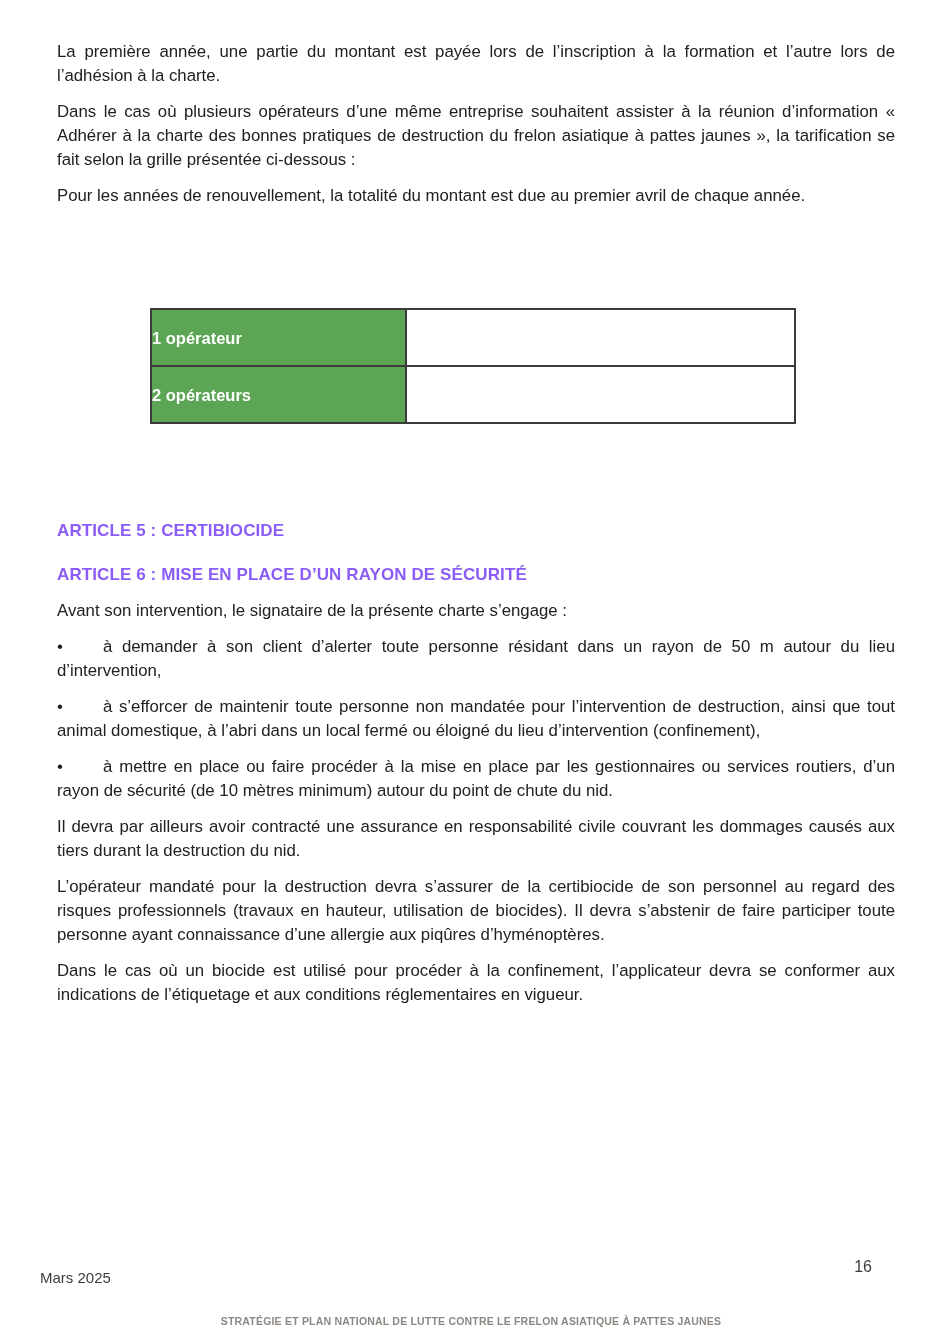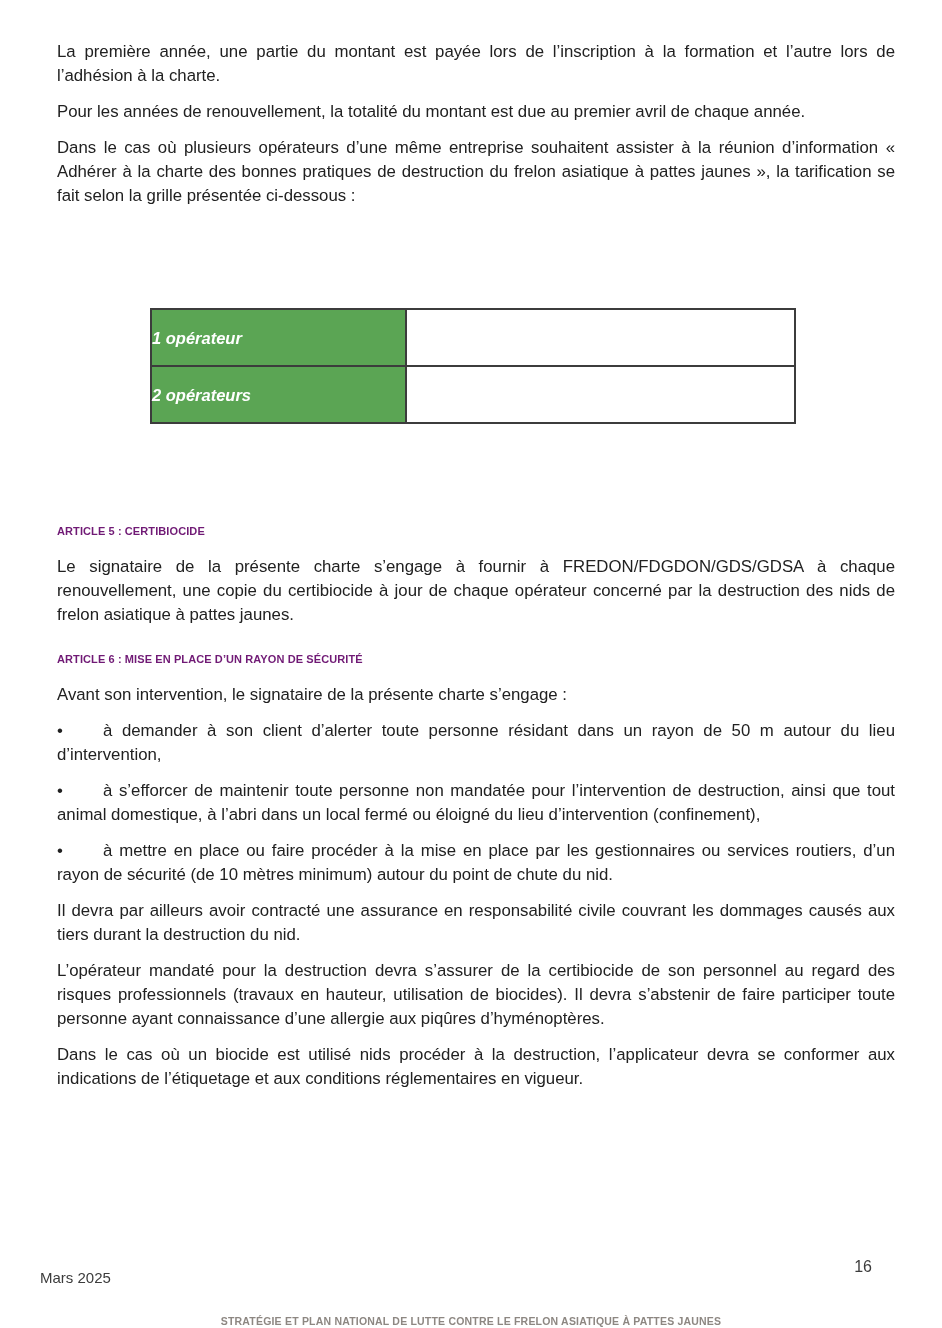"Pour les années de renouvellement," p.body { order: before "Dans le cas où plusieurs" -> after "Dans le cas où plusieurs" }
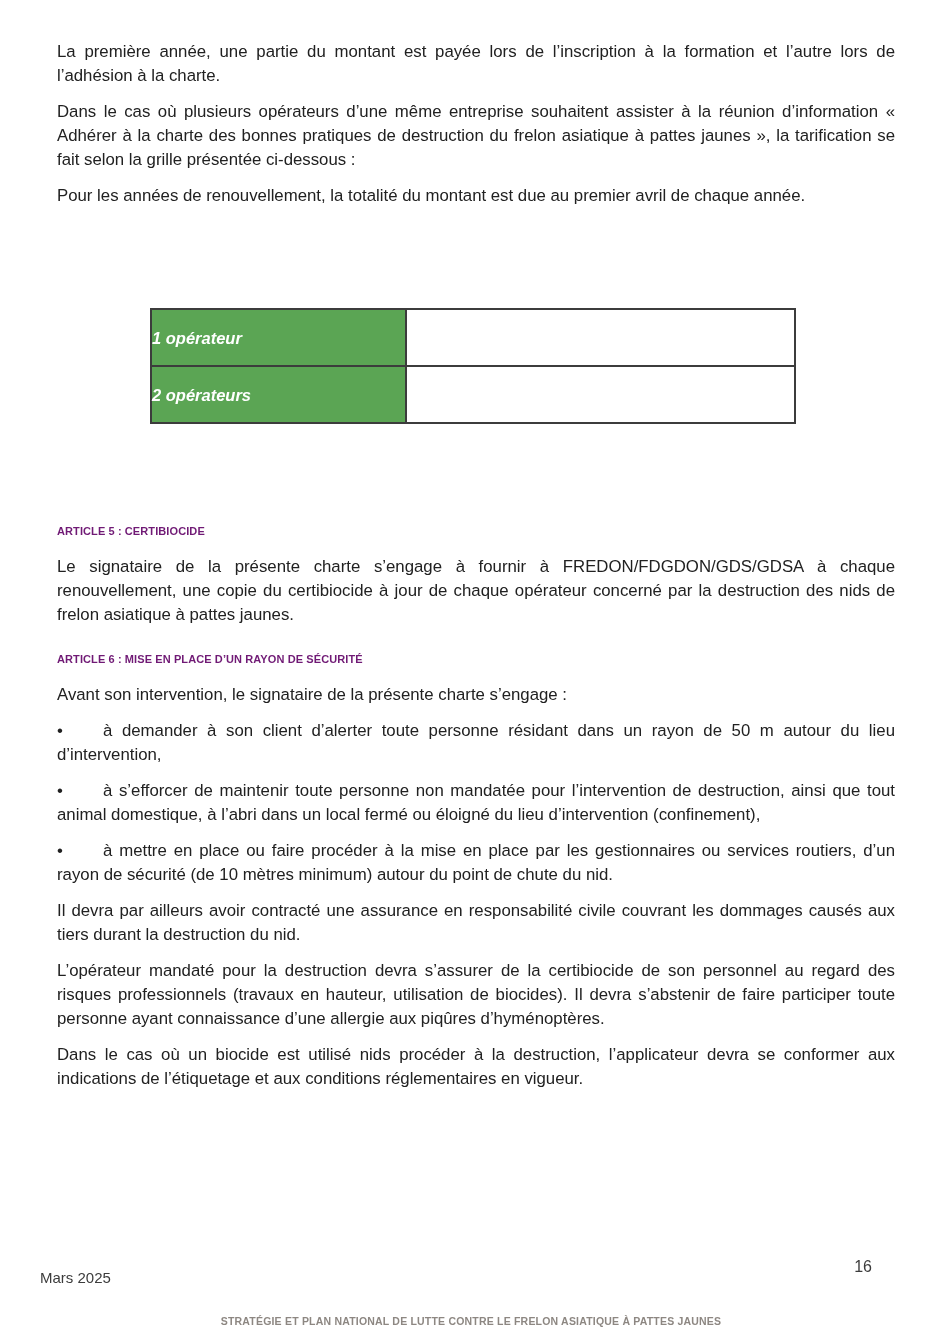"1 opérateur" table.pricing-table { font-style: italic -> none }
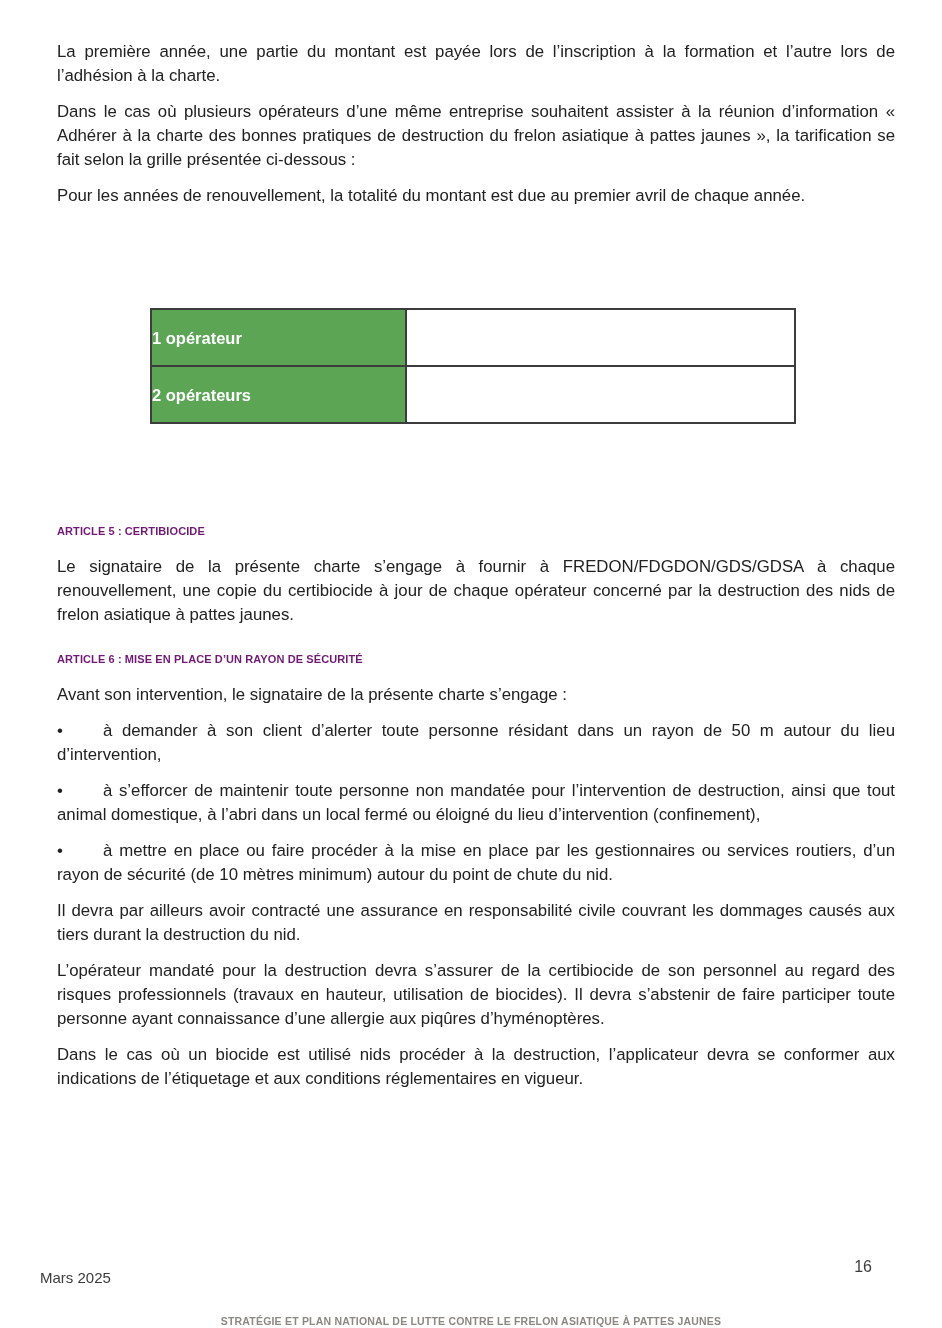"ARTICLE 5 : CERTIBIOCIDE" h2.article-heading { color: #701a75 -> #8b5cf6; font-size: 11px -> 17px }
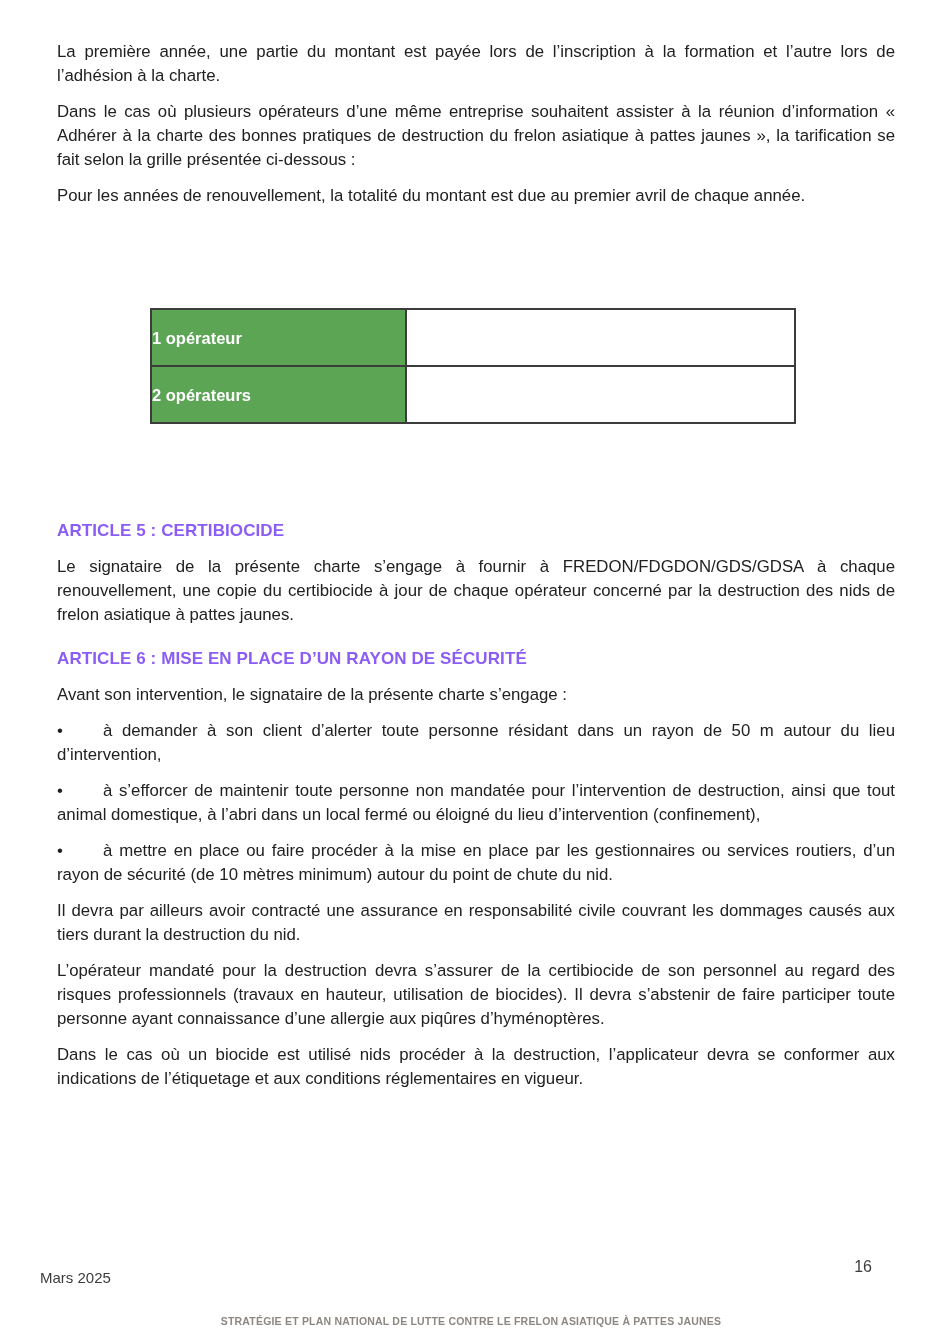"Le signataire de la présente" p.body { html: <p>Le signataire de la présente charte s’engage à fournir à FREDON/FDGDON/GDS/GDSA à chaque renouvellement, une copie du certibiocide à jour de chaque opérateur concerné par la destruction des nids de frelon asiatique à pattes jaunes.</p> -> none }
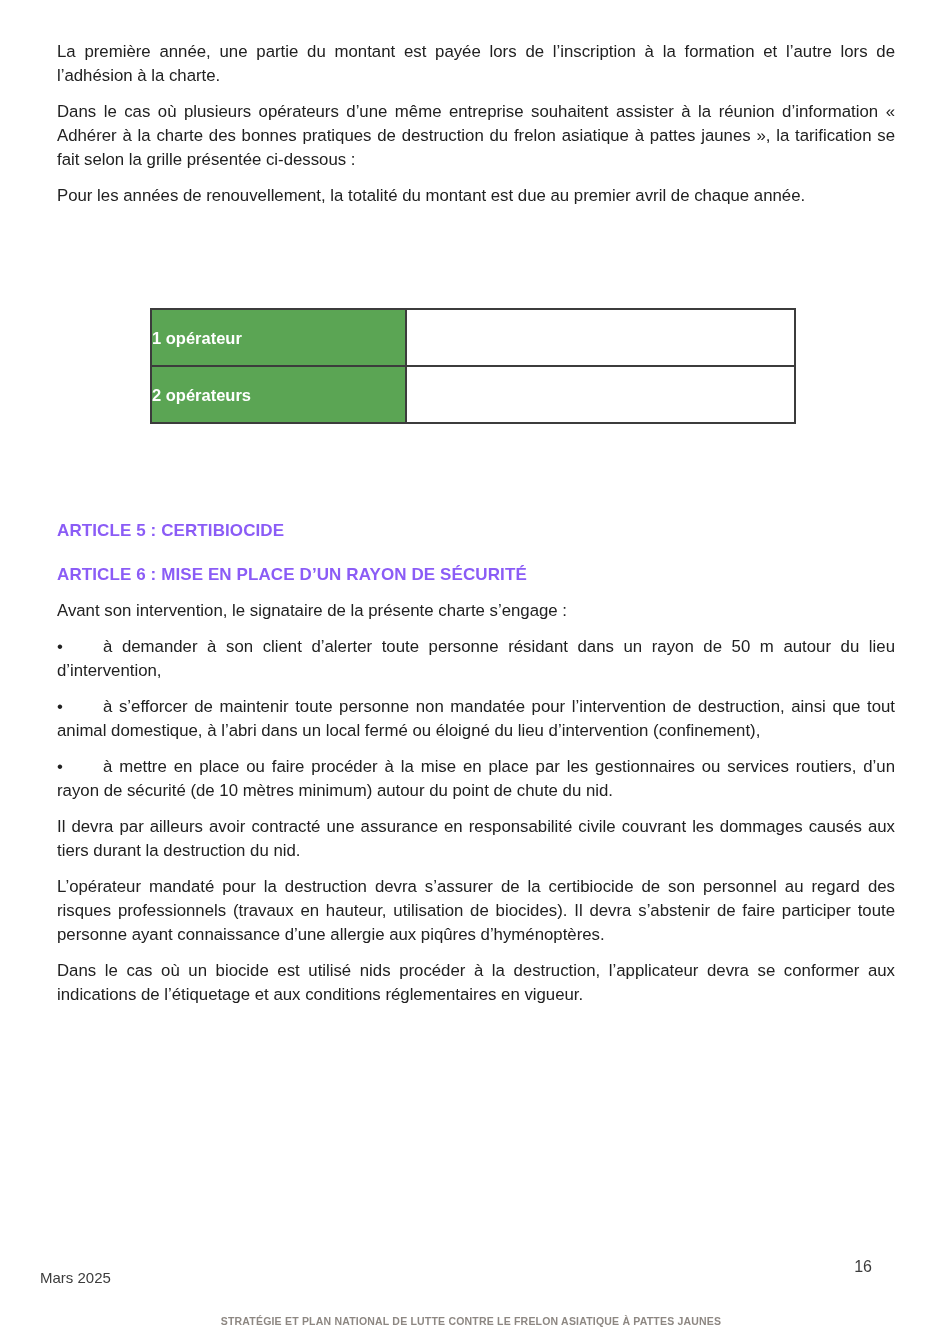"Dans le cas où un" p.body { text: nids procéder à la destruction -> pour procéder à la confinement }
